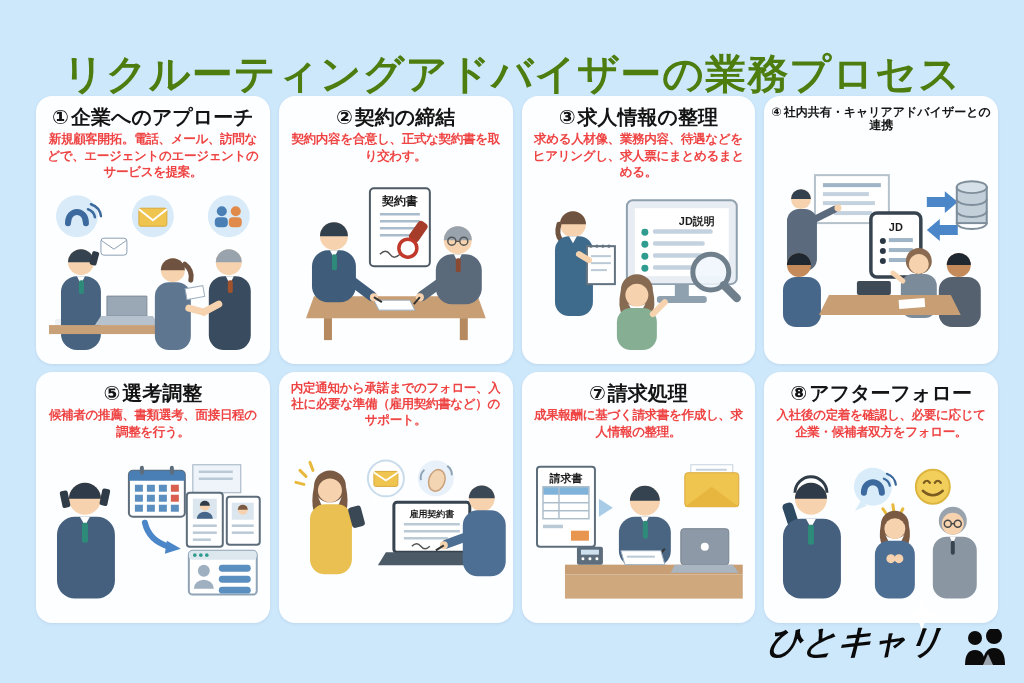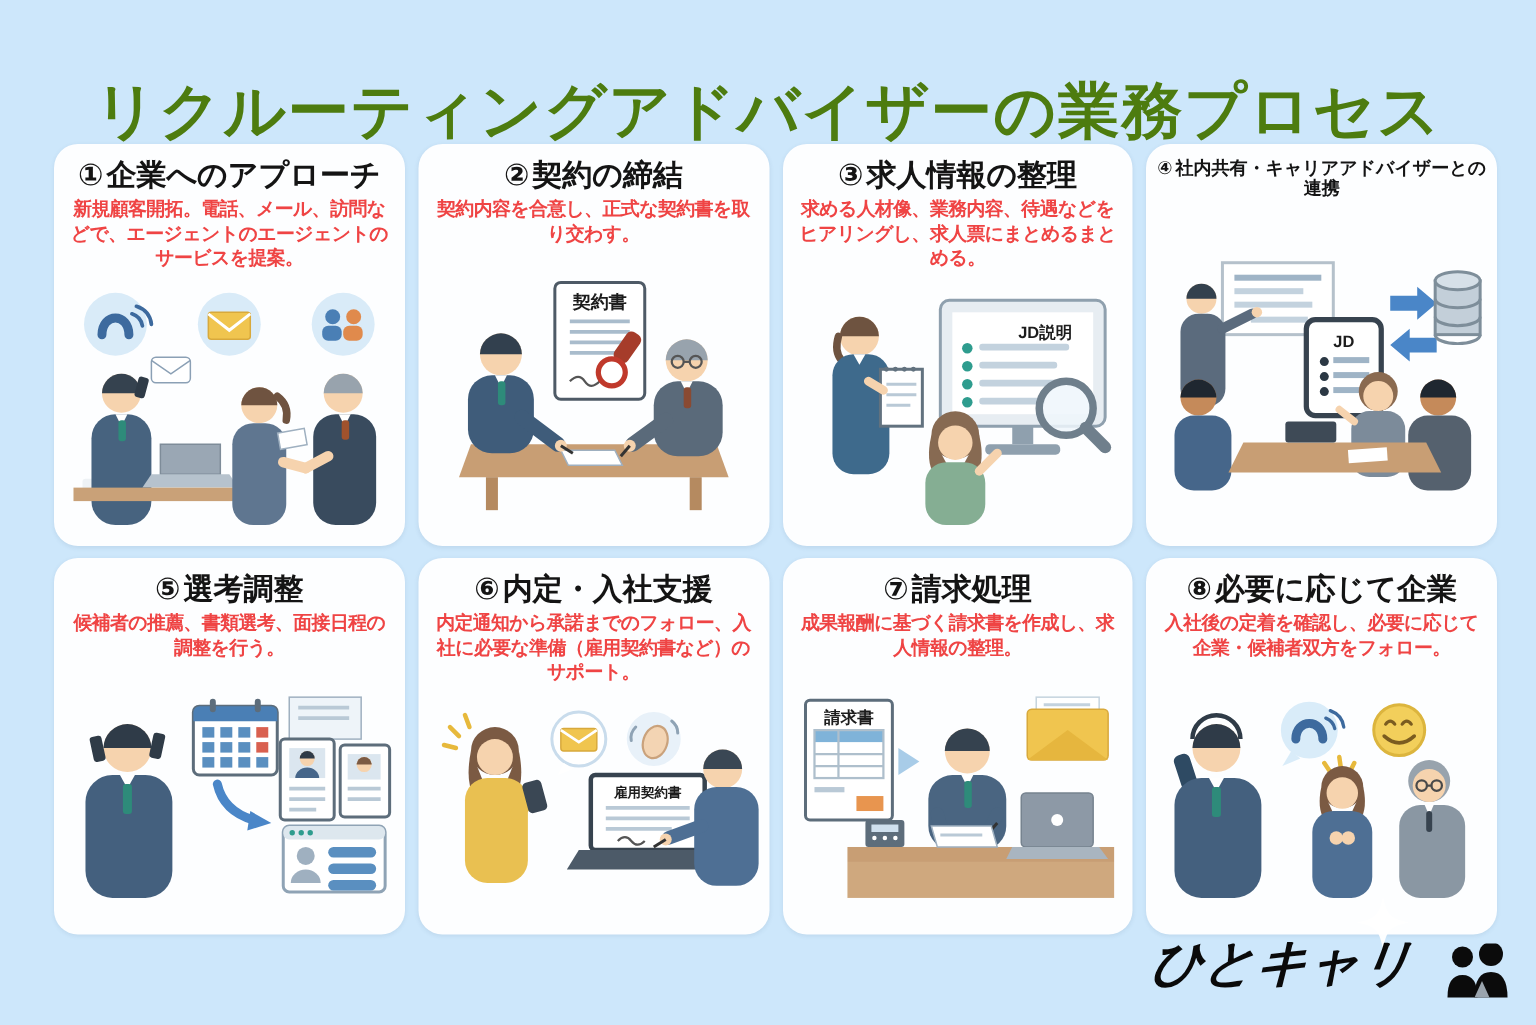"⑥内定・入社支援" h2.card-head { html: <h2><span>⑥</span><span>内定・入社支援</span></h2> -> none }
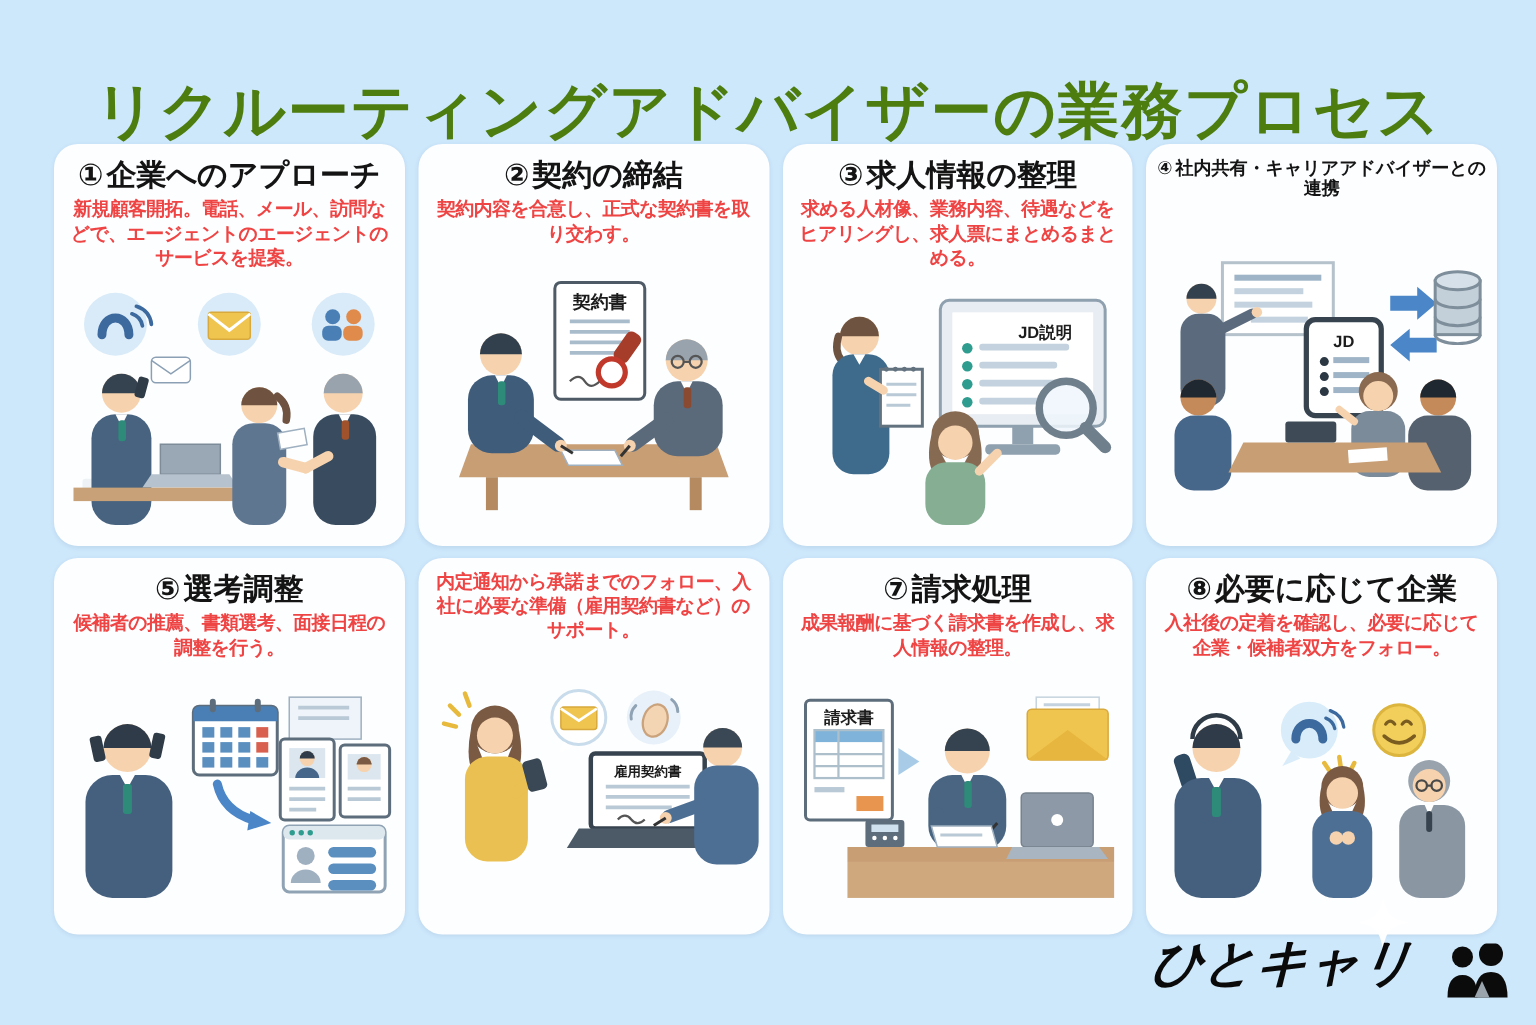"必要に応じて企業" span { text: 必要に応じて企業 -> アフターフォロー }
